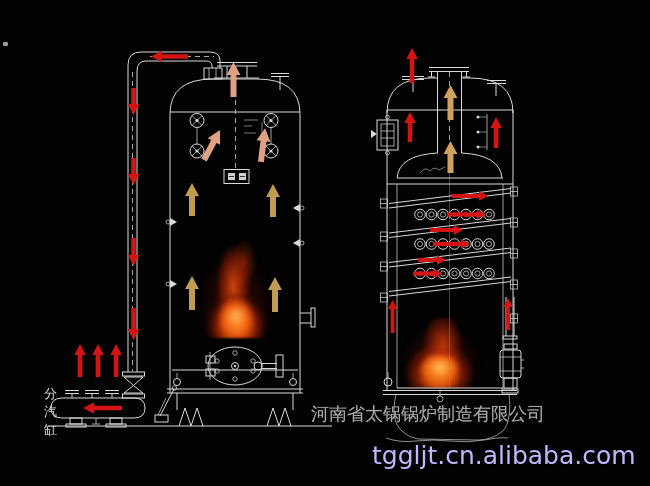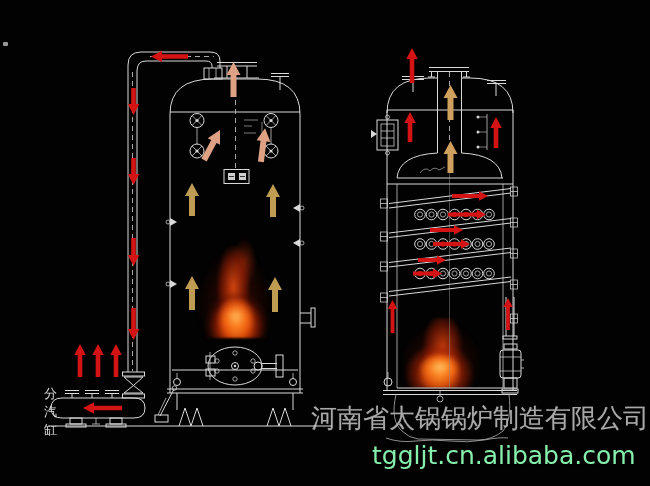"河南省太锅锅炉制造有限公司" .wm-company { font-size: 26px -> 18px }
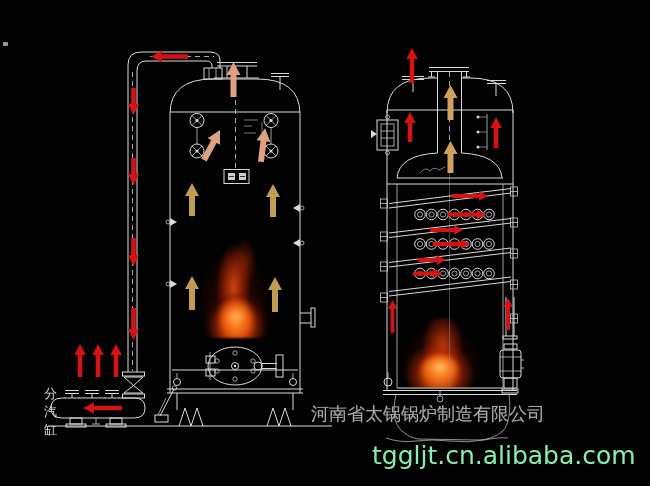"tggljt.cn.alibaba.com" div.wm-url { color: #86efac -> #c4b5fd }
